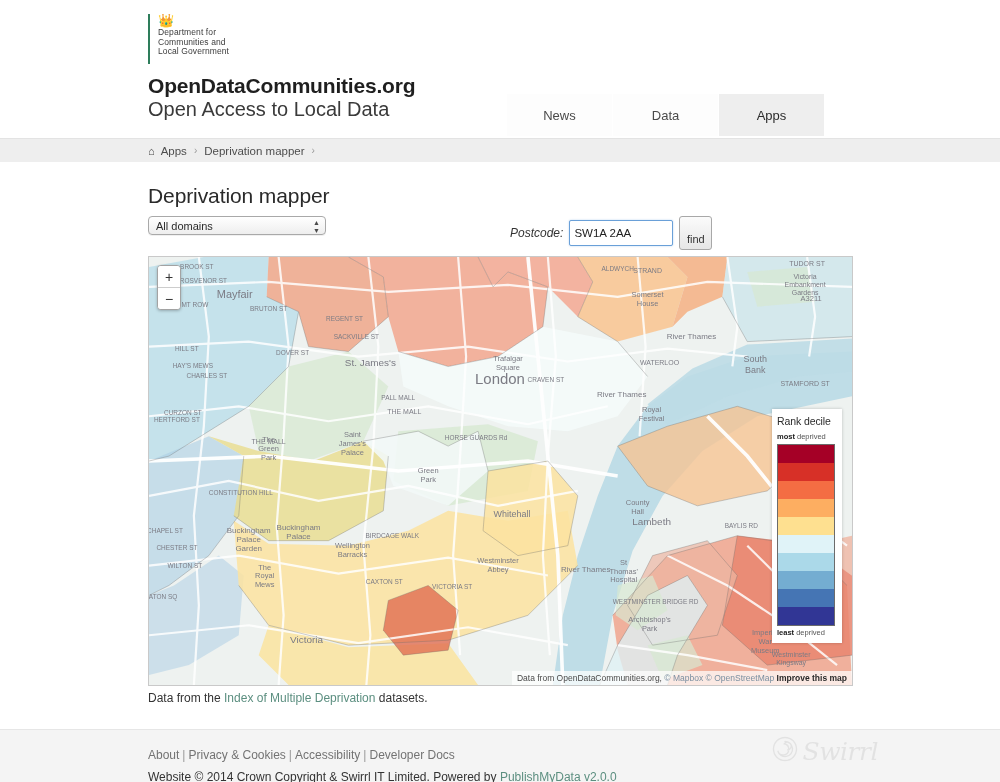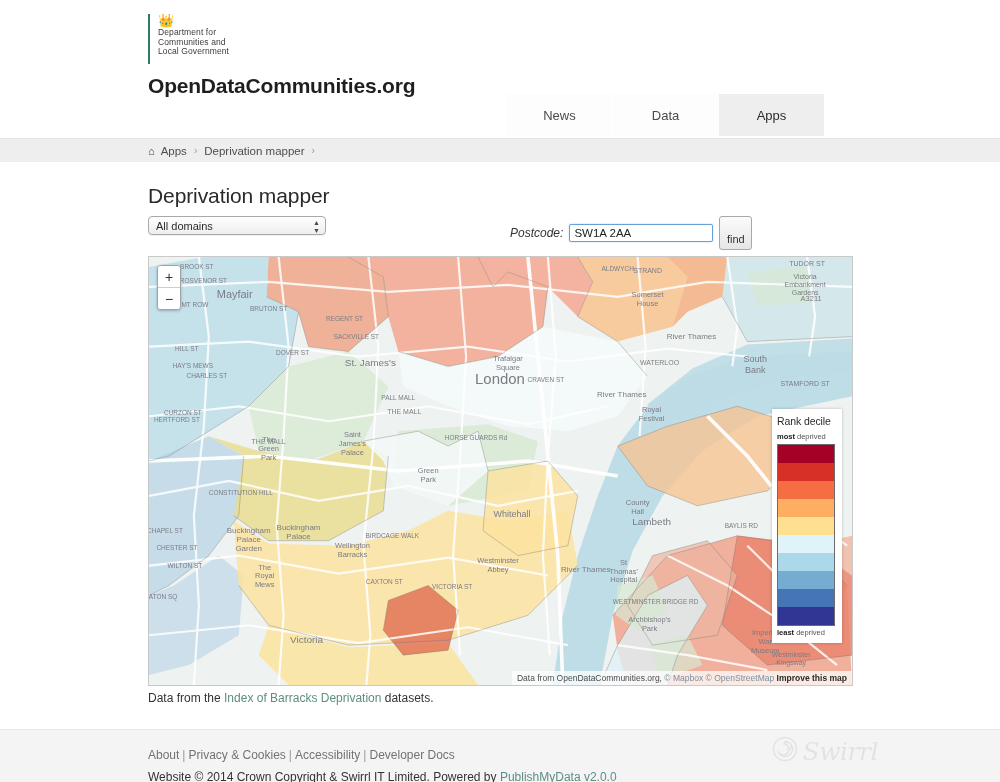"Open Access to Local Data" div.site-subtitle { html: none -> <div>Open Access to Local Data</div> }
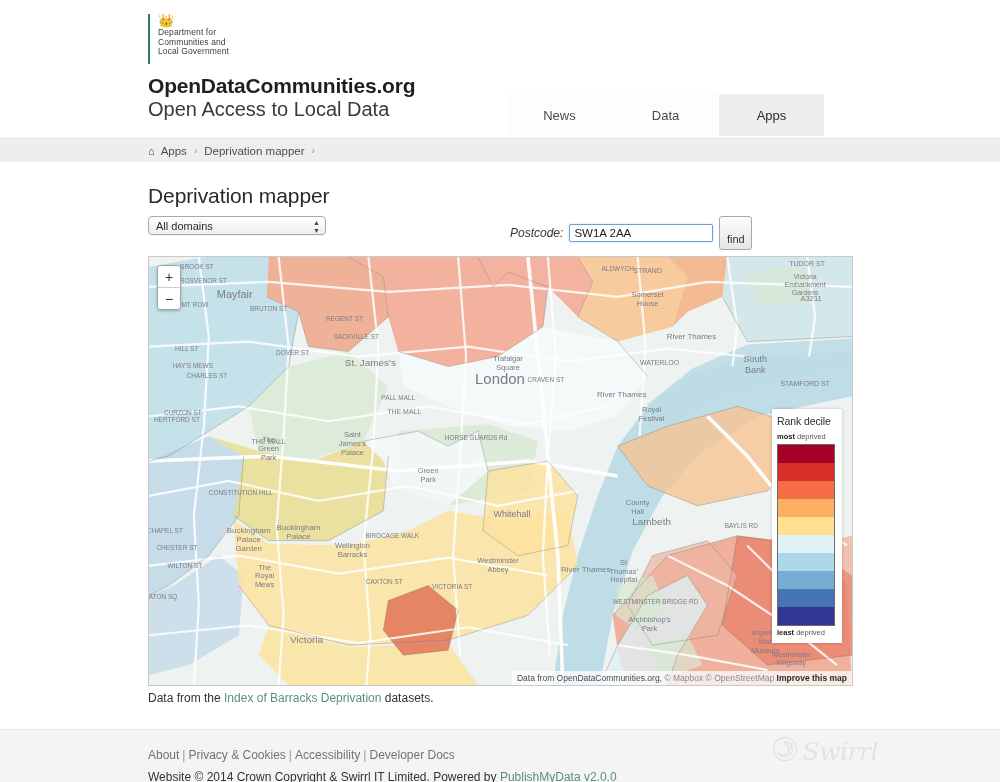"SW1A 2AA" .postcode-input { padding: 4px 4px -> 12px 4px; width: 144px -> 104px }
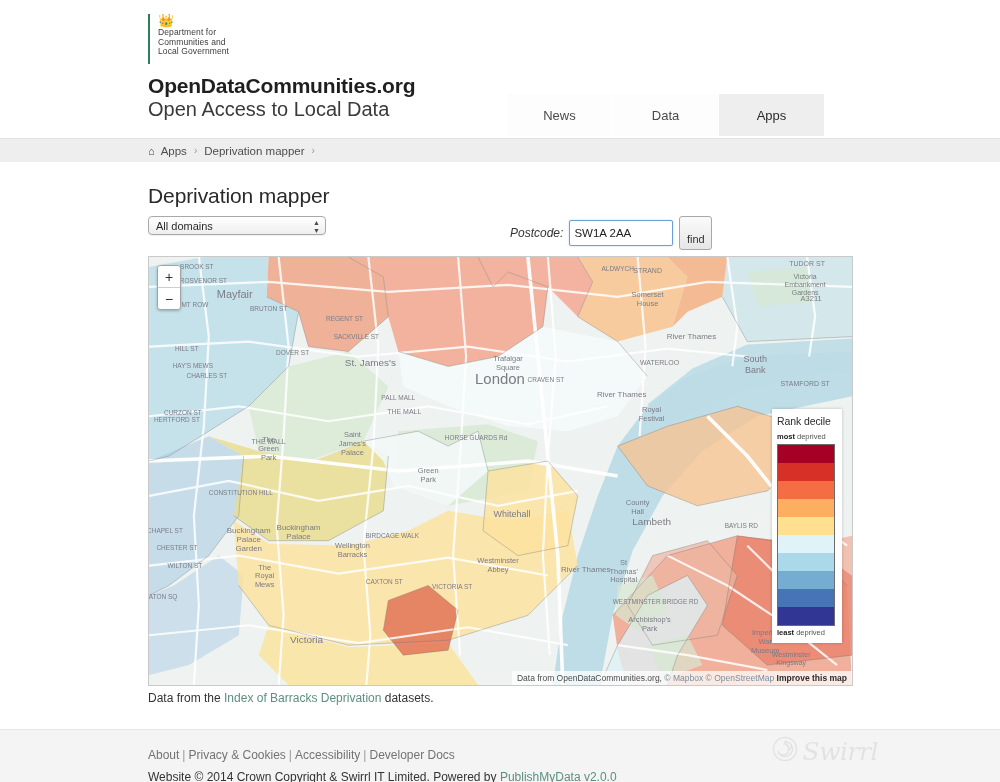"Index of Barracks Deprivation" a { text: Barracks -> Multiple }
